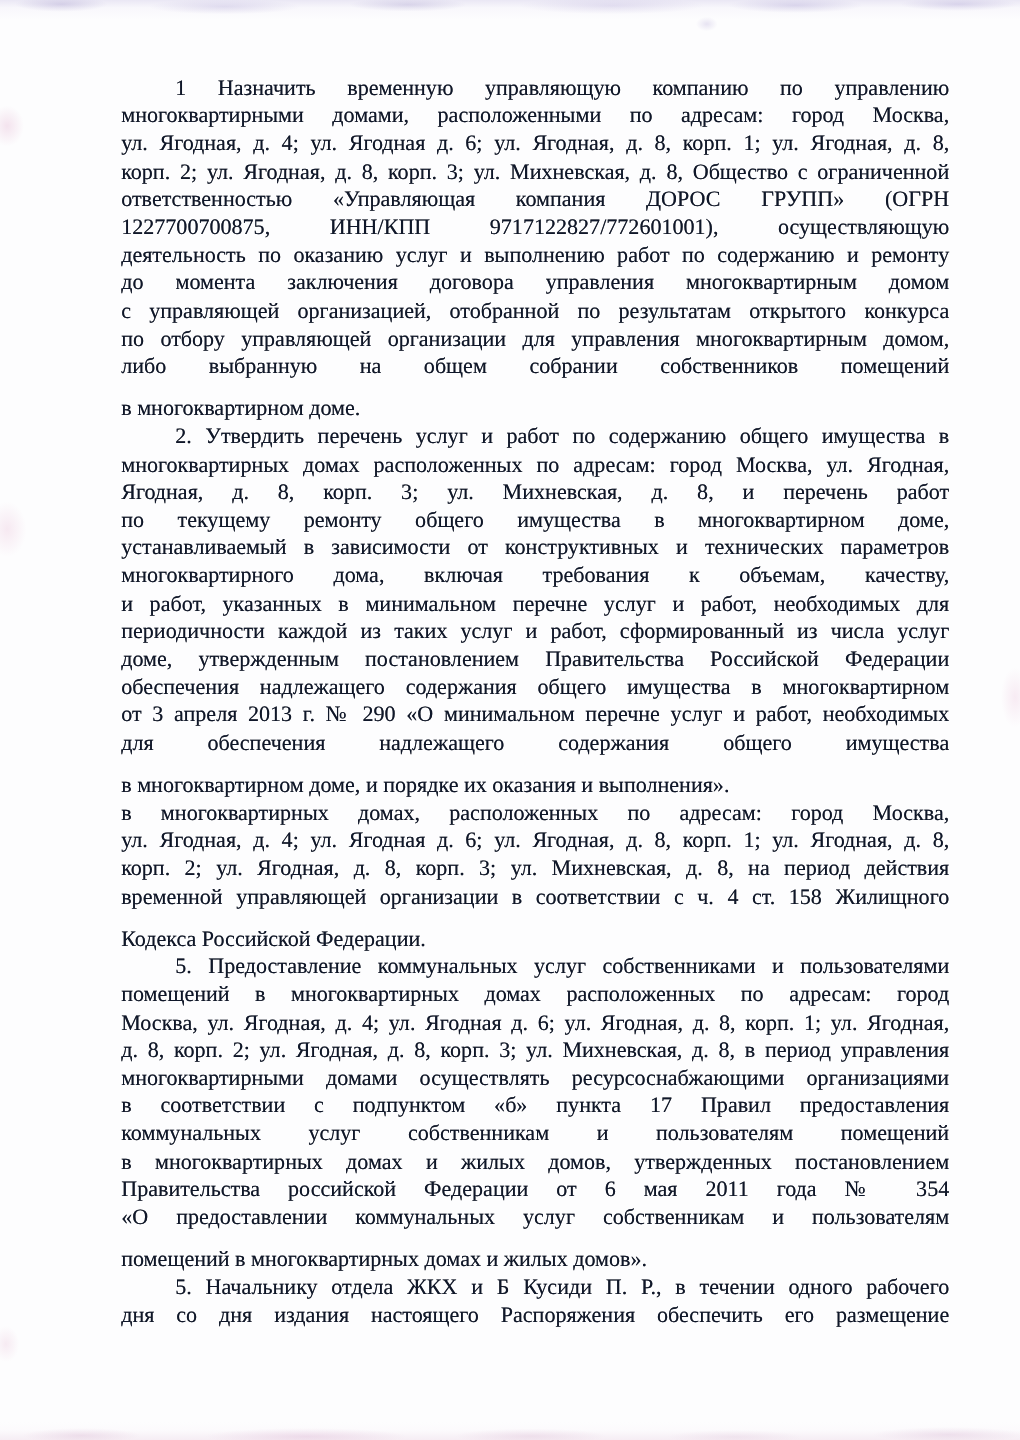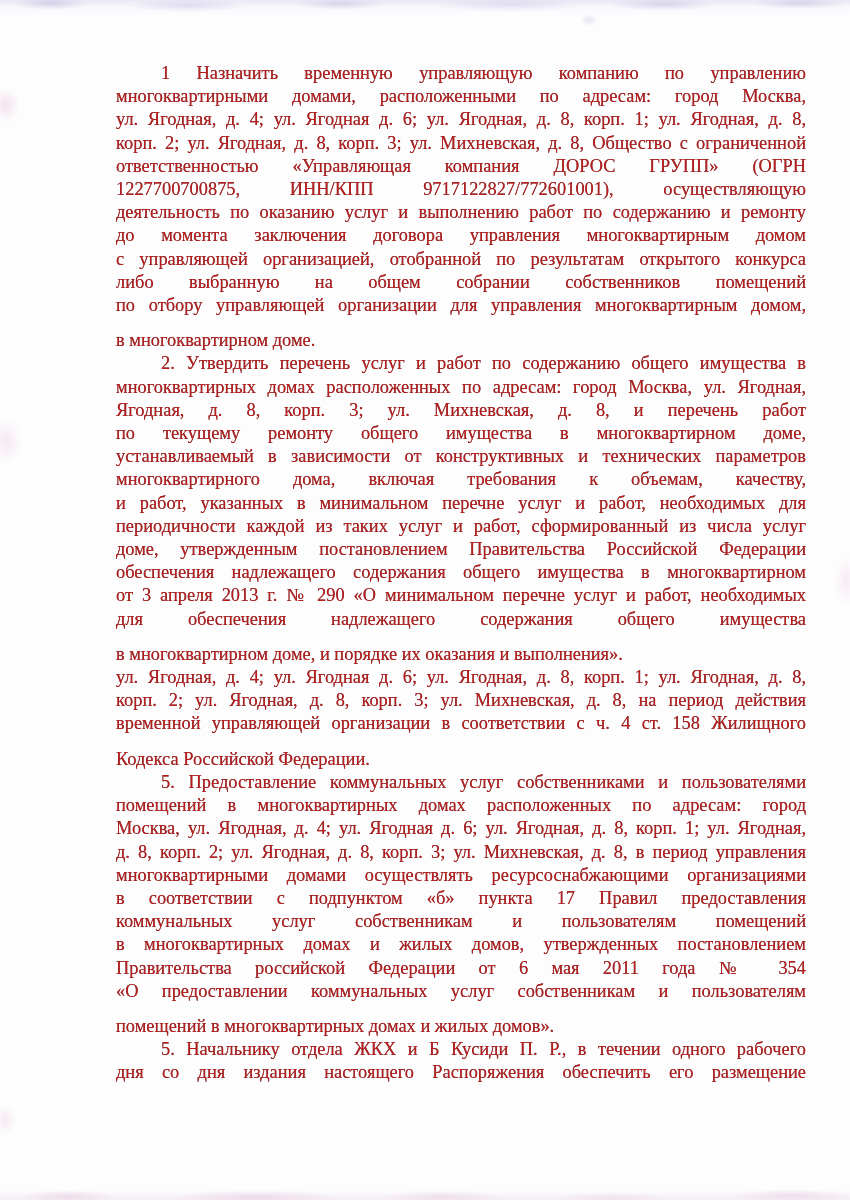"1 Назначить временную управляющую" .doc-body { color: #b91c1c -> #0f172a; left: 116px -> 101px }
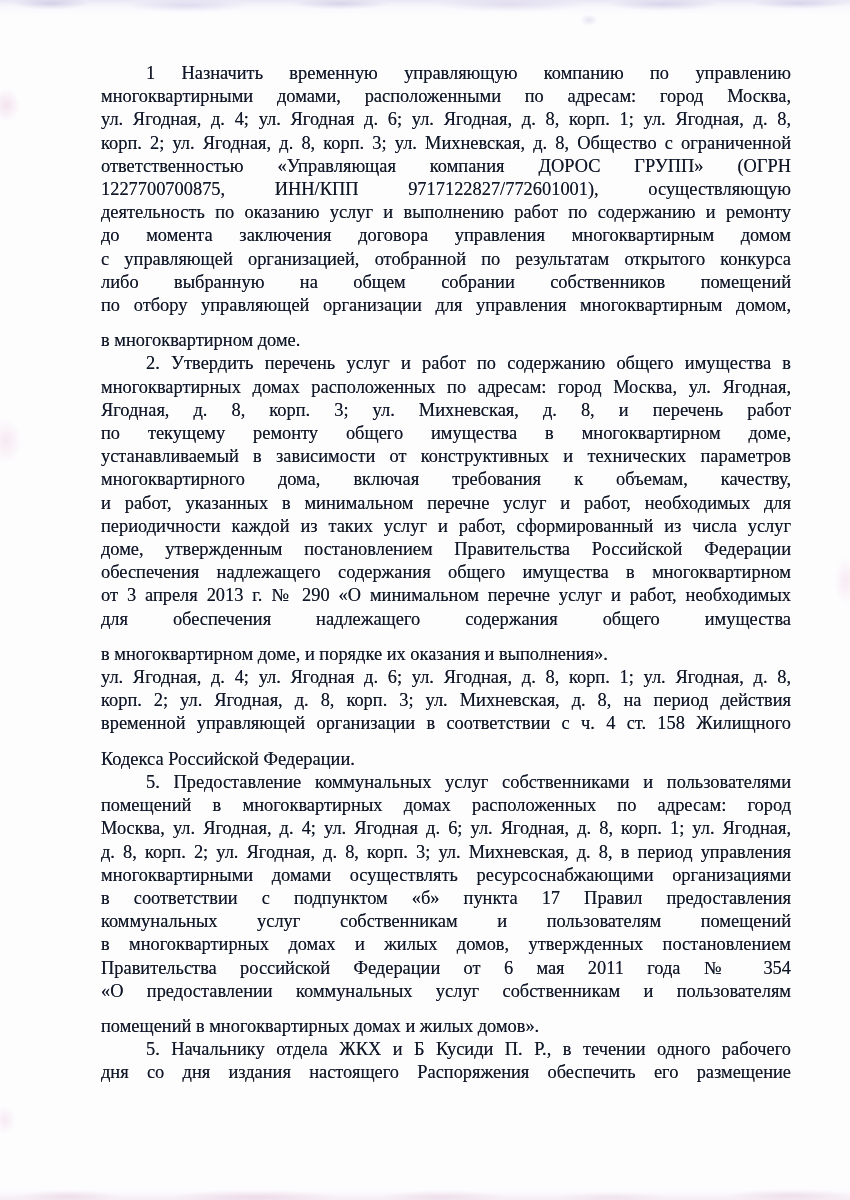"либо выбранную на общем собрании" div.line { order: before "по отбору управляющей организации для" -> after "по отбору управляющей организации для" }
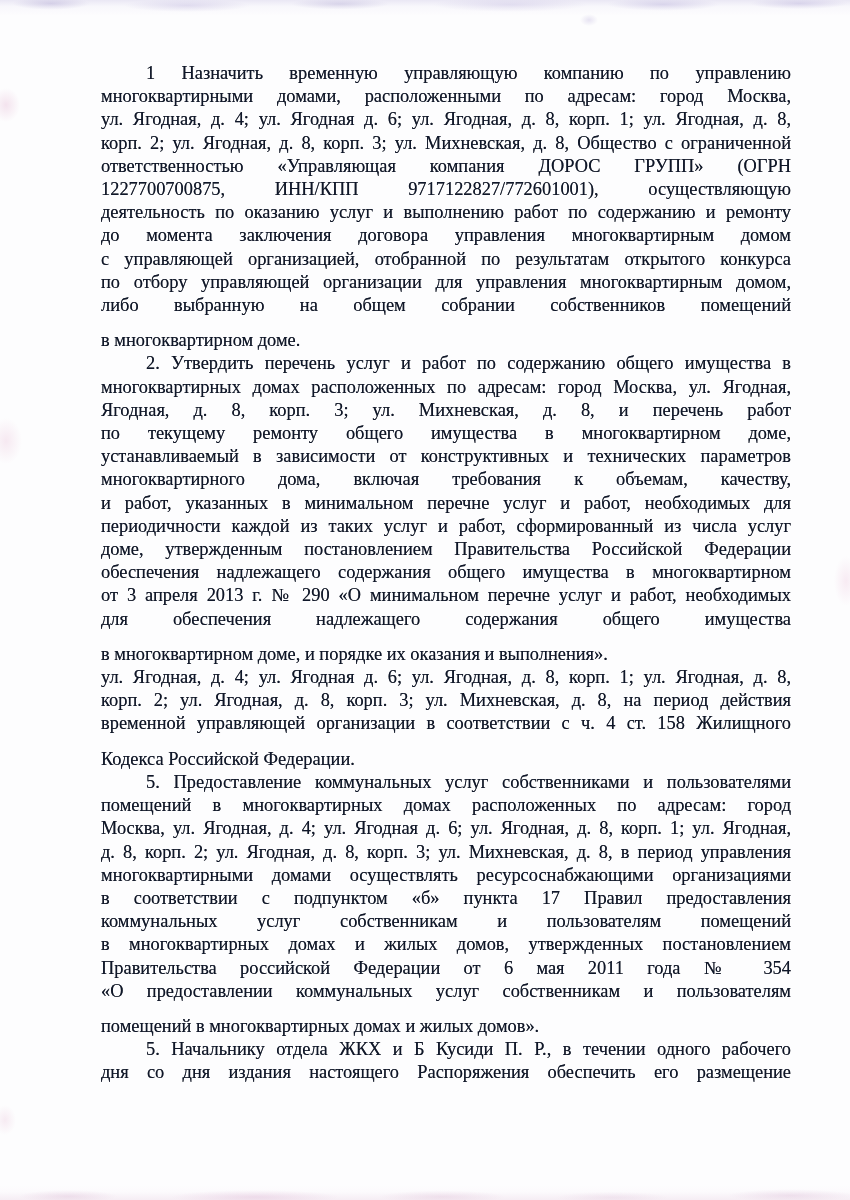"в многоквартирных домах, расположенных" div.line { html: none -> <div>в многоквартирных домах, расположенных по адресам: город Москва,</div> }
